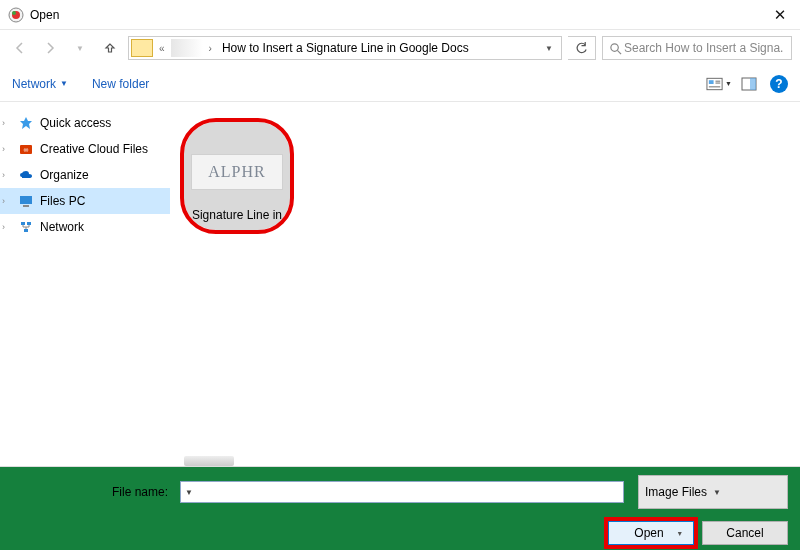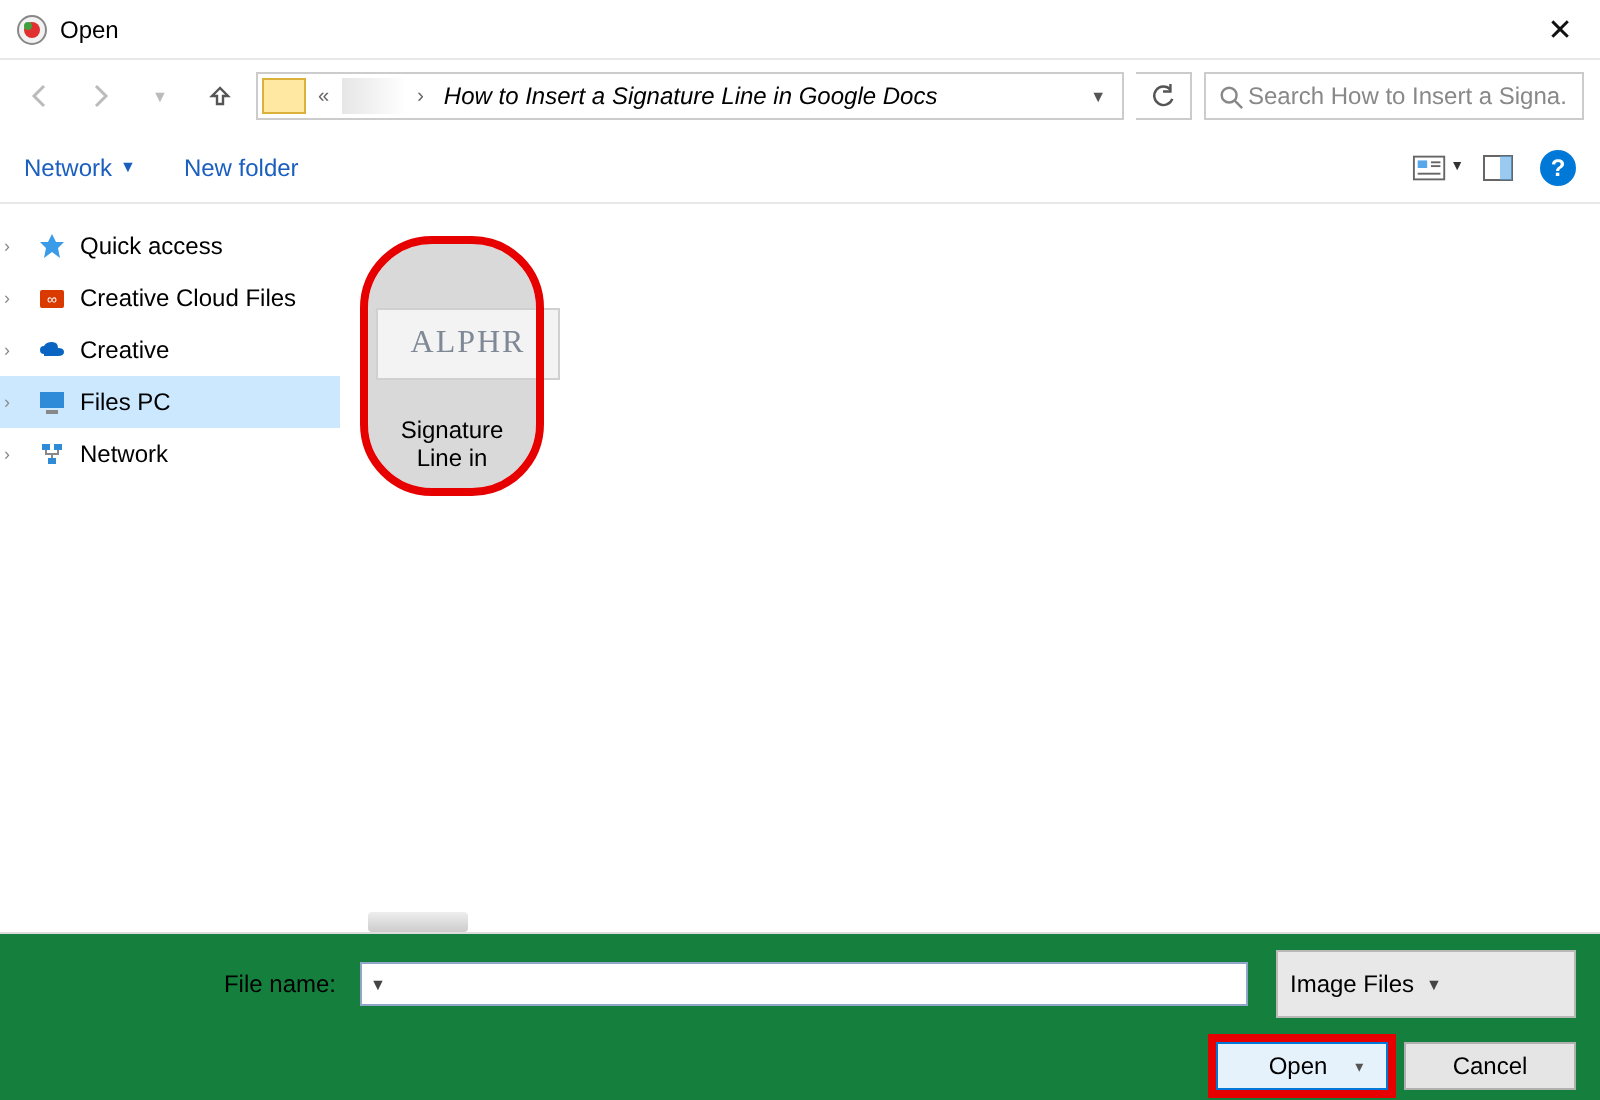"How to Insert a Signature" .addr-text { font-style: italic -> none }
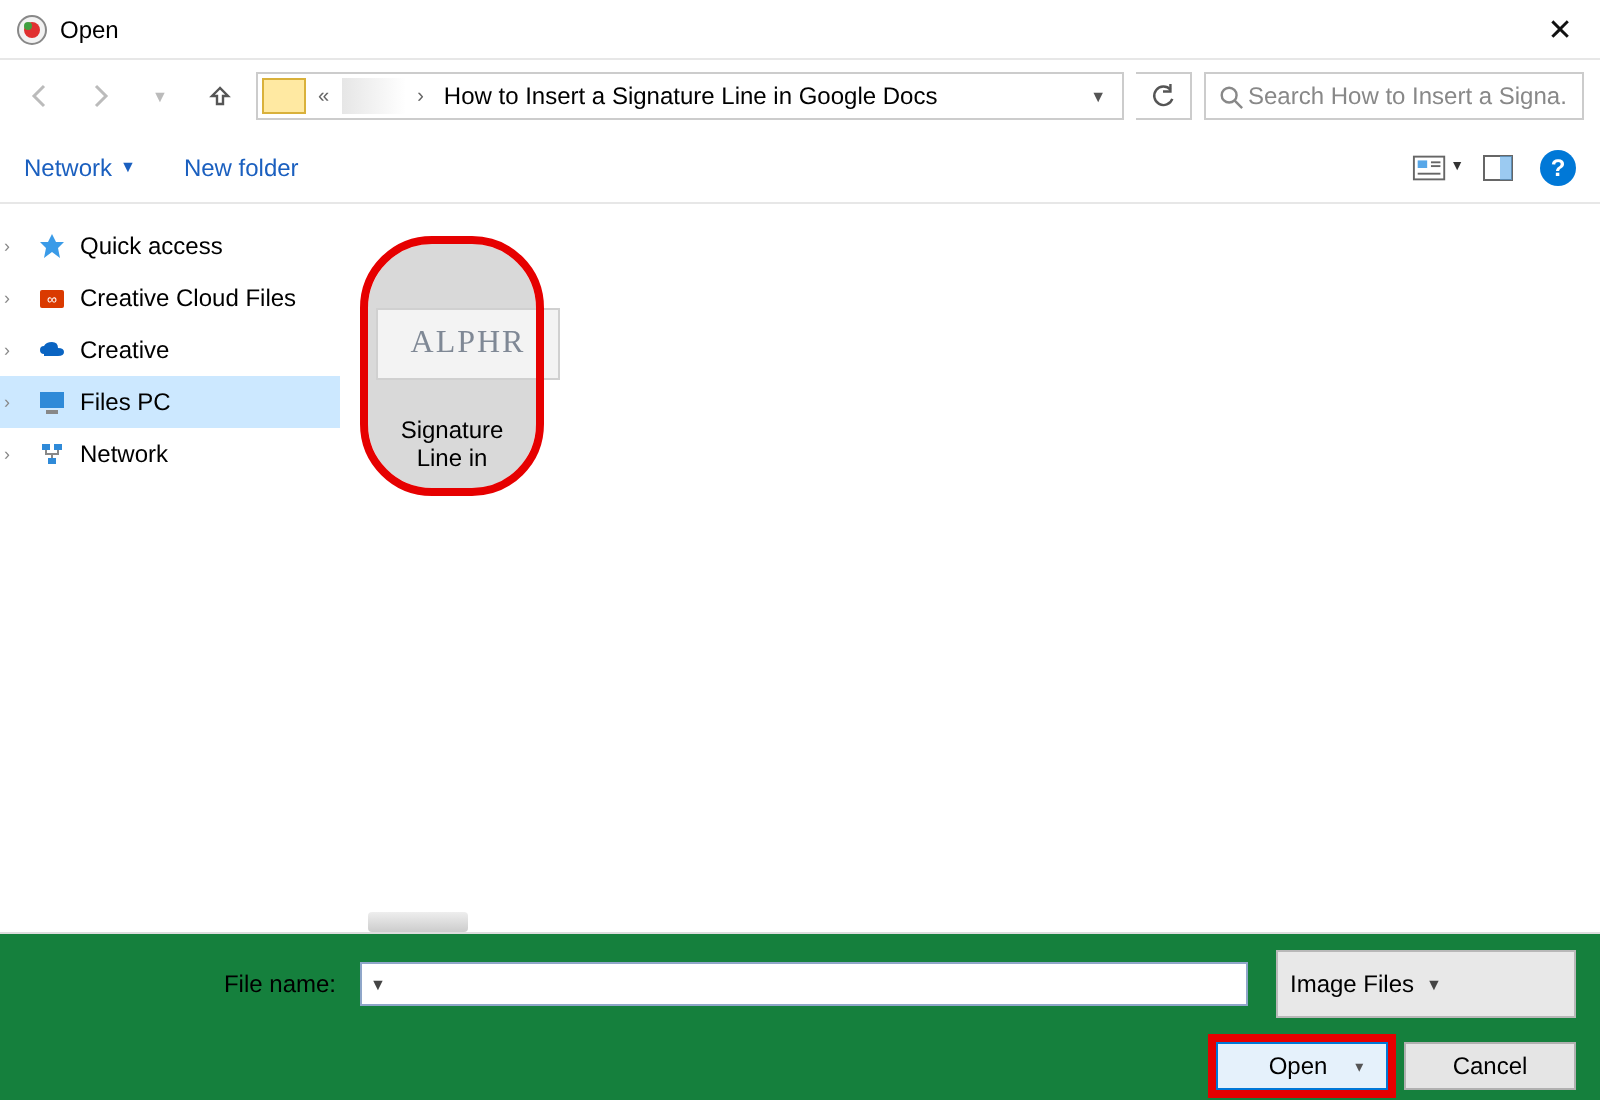"Creative" span { text: Creative -> Organize }
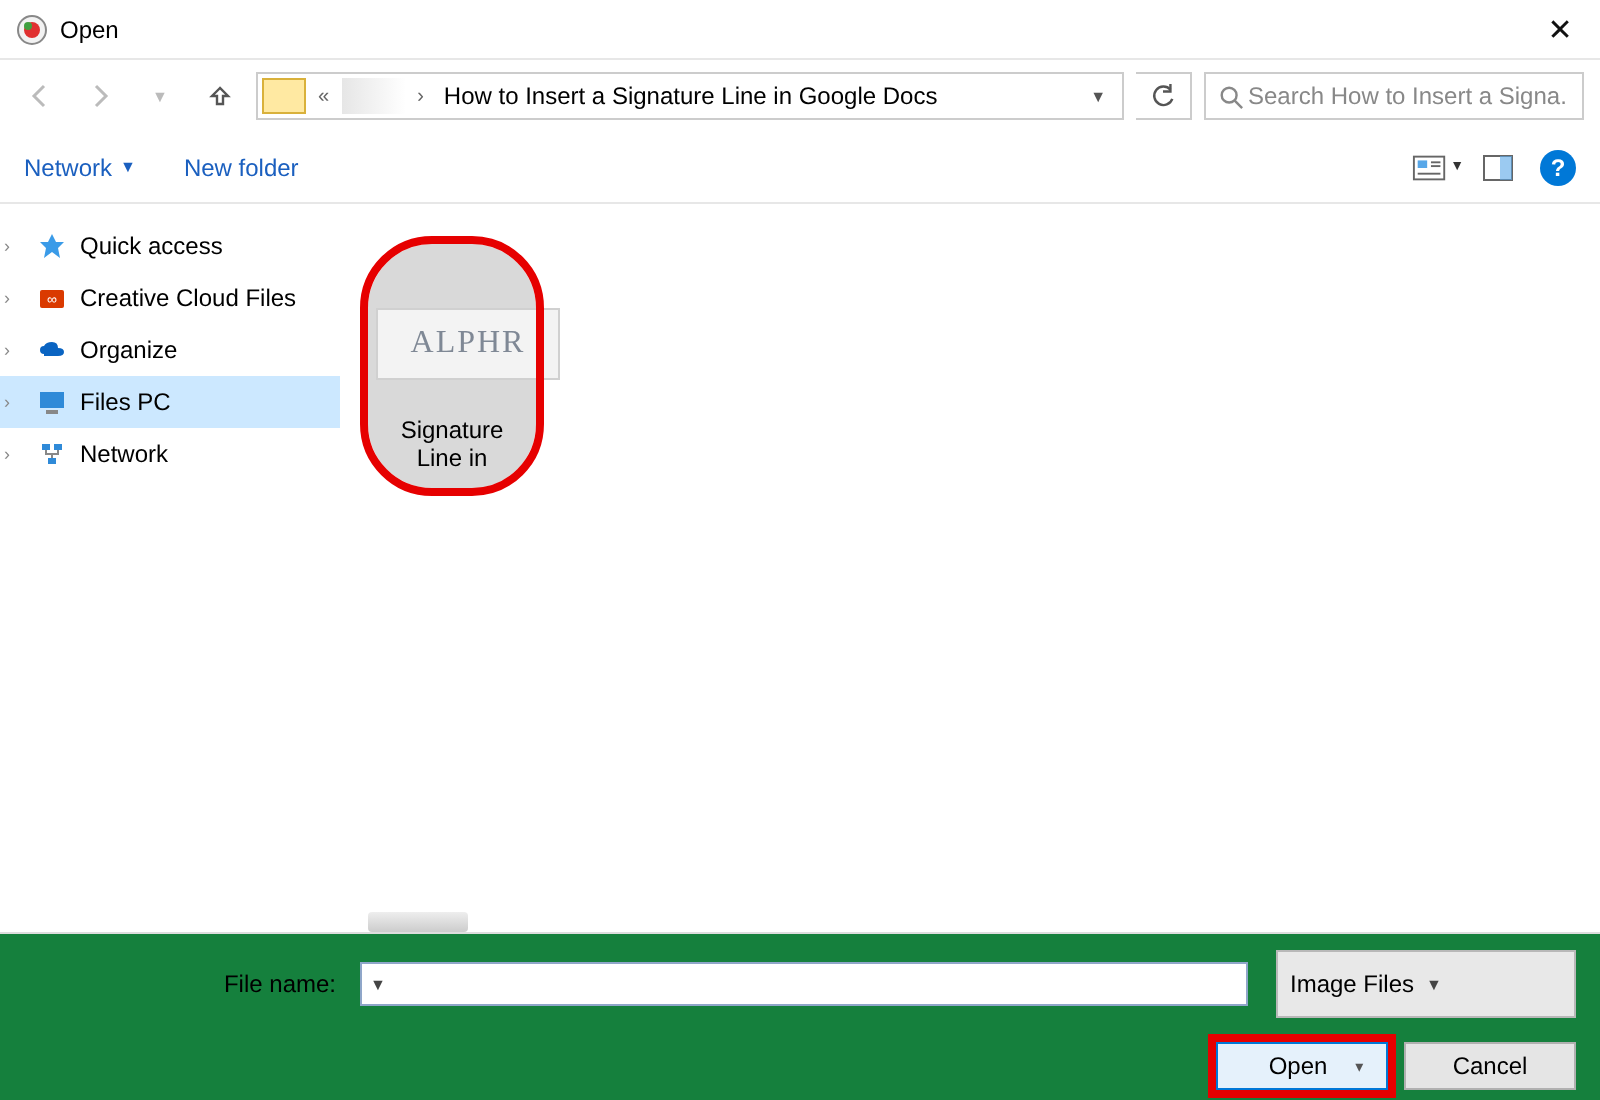"ALPHR" .thumb-tile { width: 84px -> 106px }
